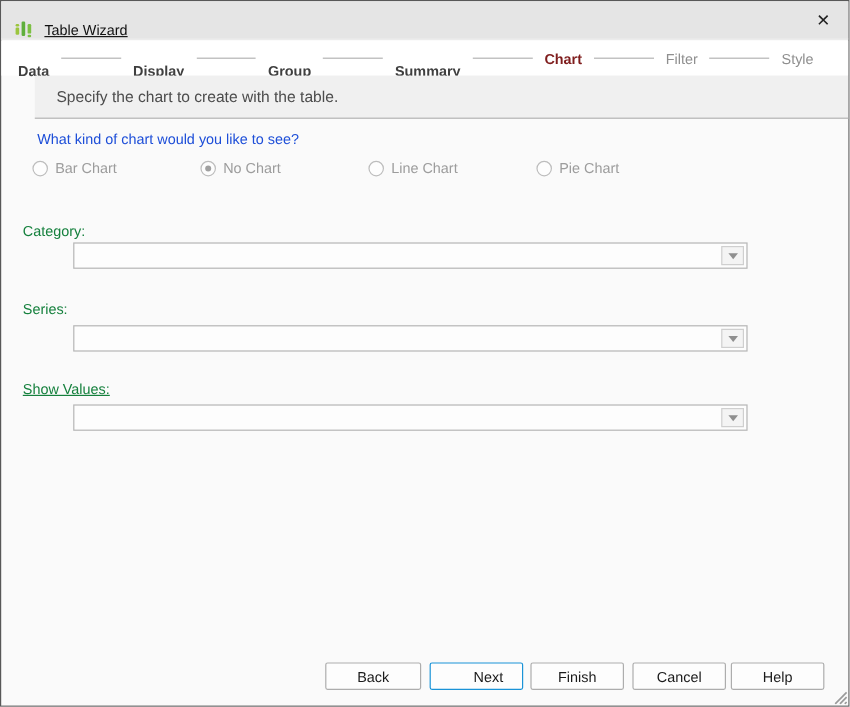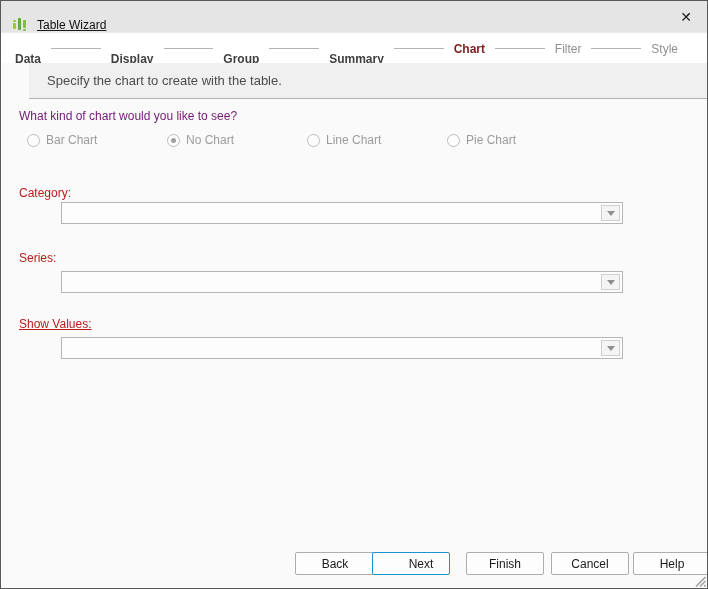"What kind of chart would" .question { color: #701a75 -> #1d4ed8; left: 18px -> 30px }
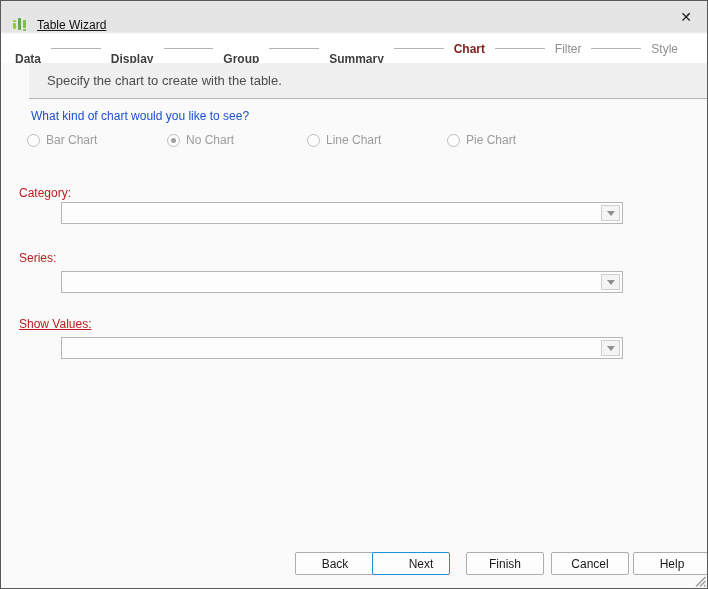"Category:" .field-label { color: #b91c1c -> #15803d }
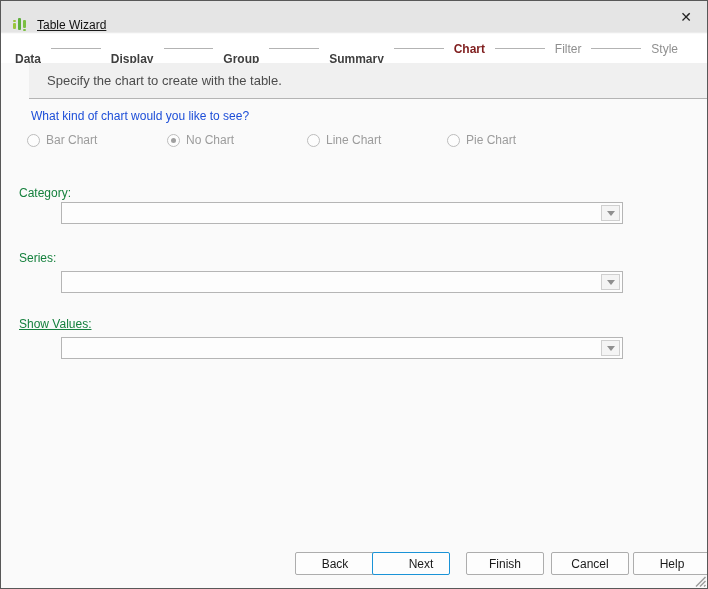"Back" .btn { margin-left: 24px -> none }
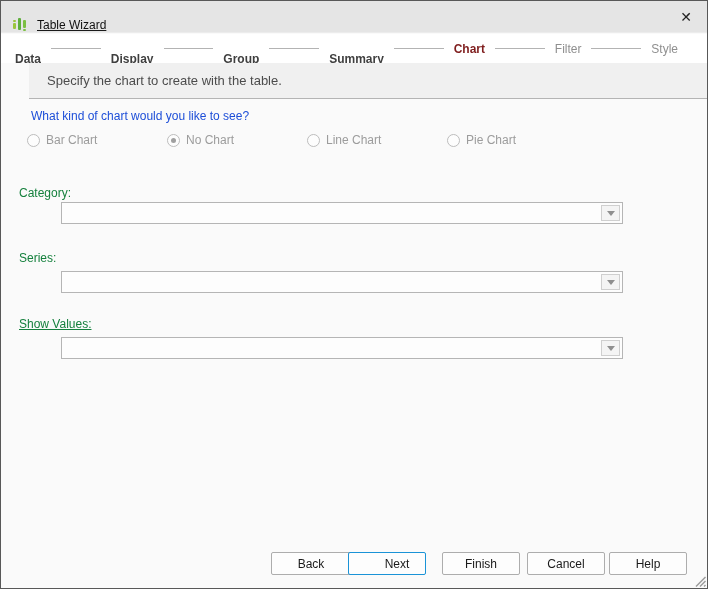"Next" #btn-next { left: 347px -> 357px }
